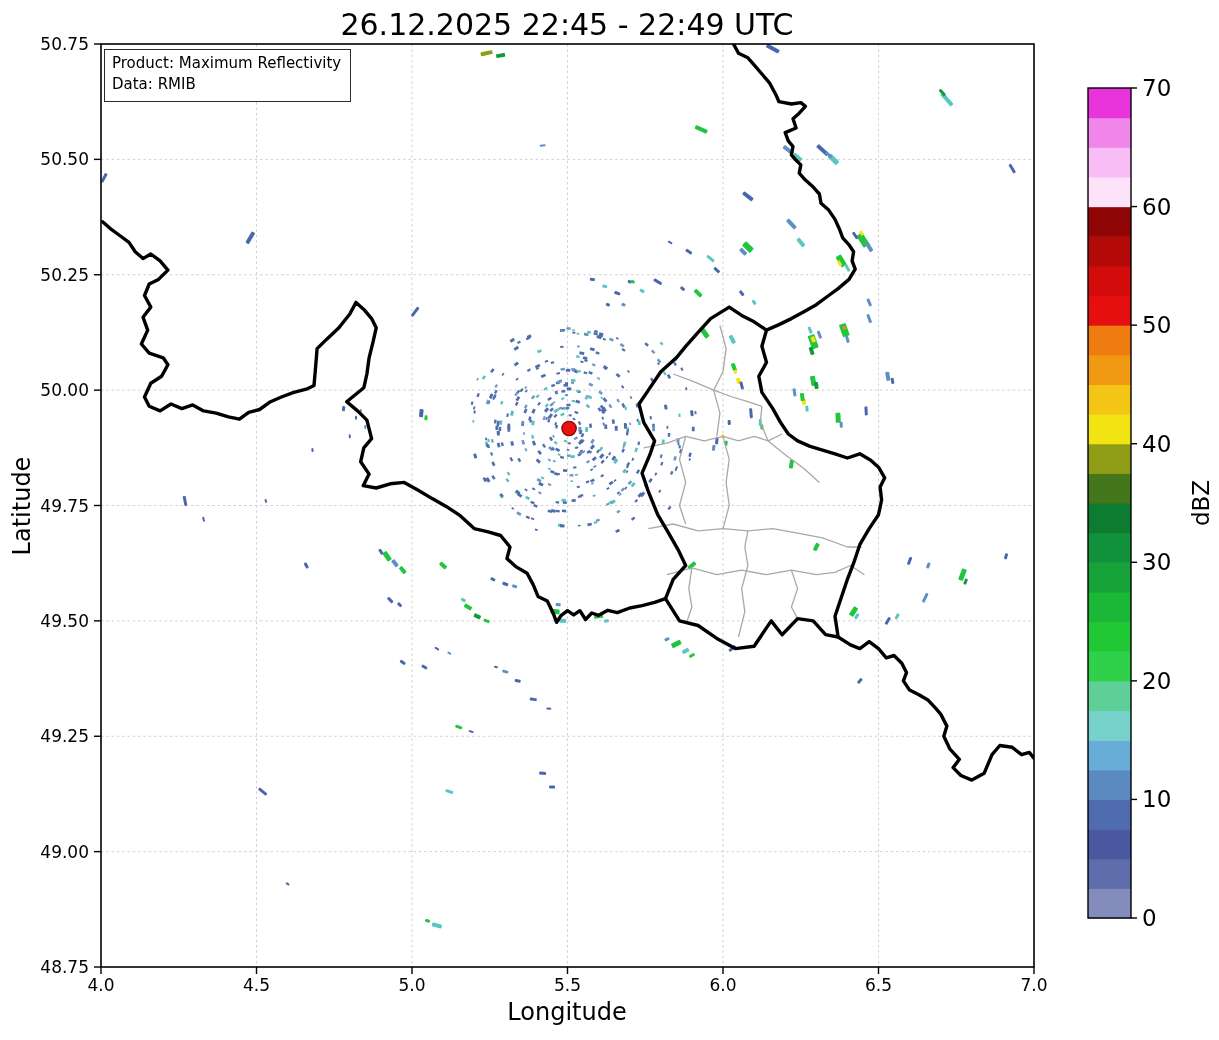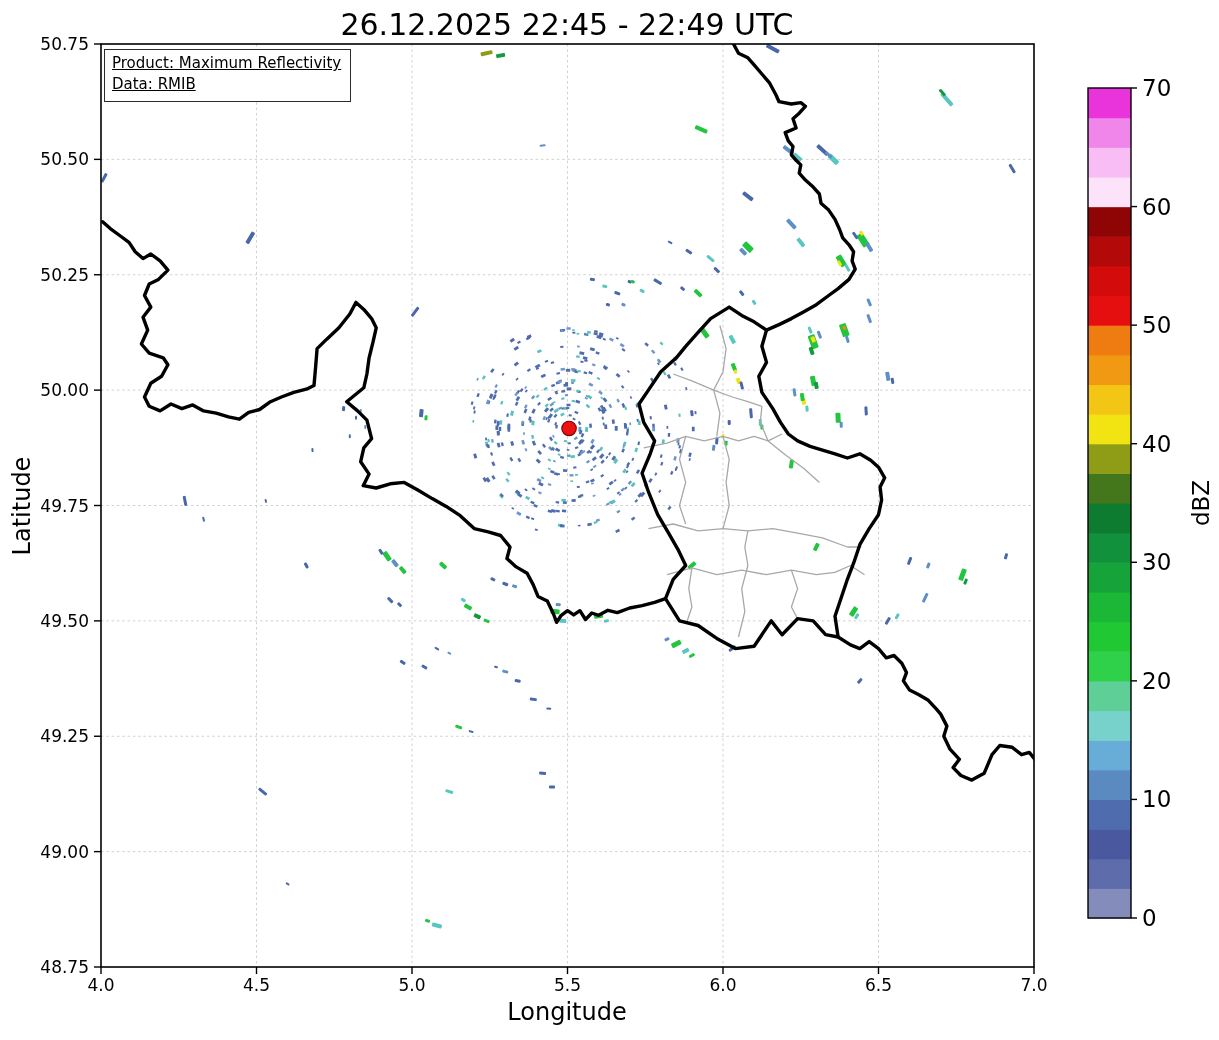"Product: Maximum Reflectivity" #prodbox { text-decoration: underline -> none }
